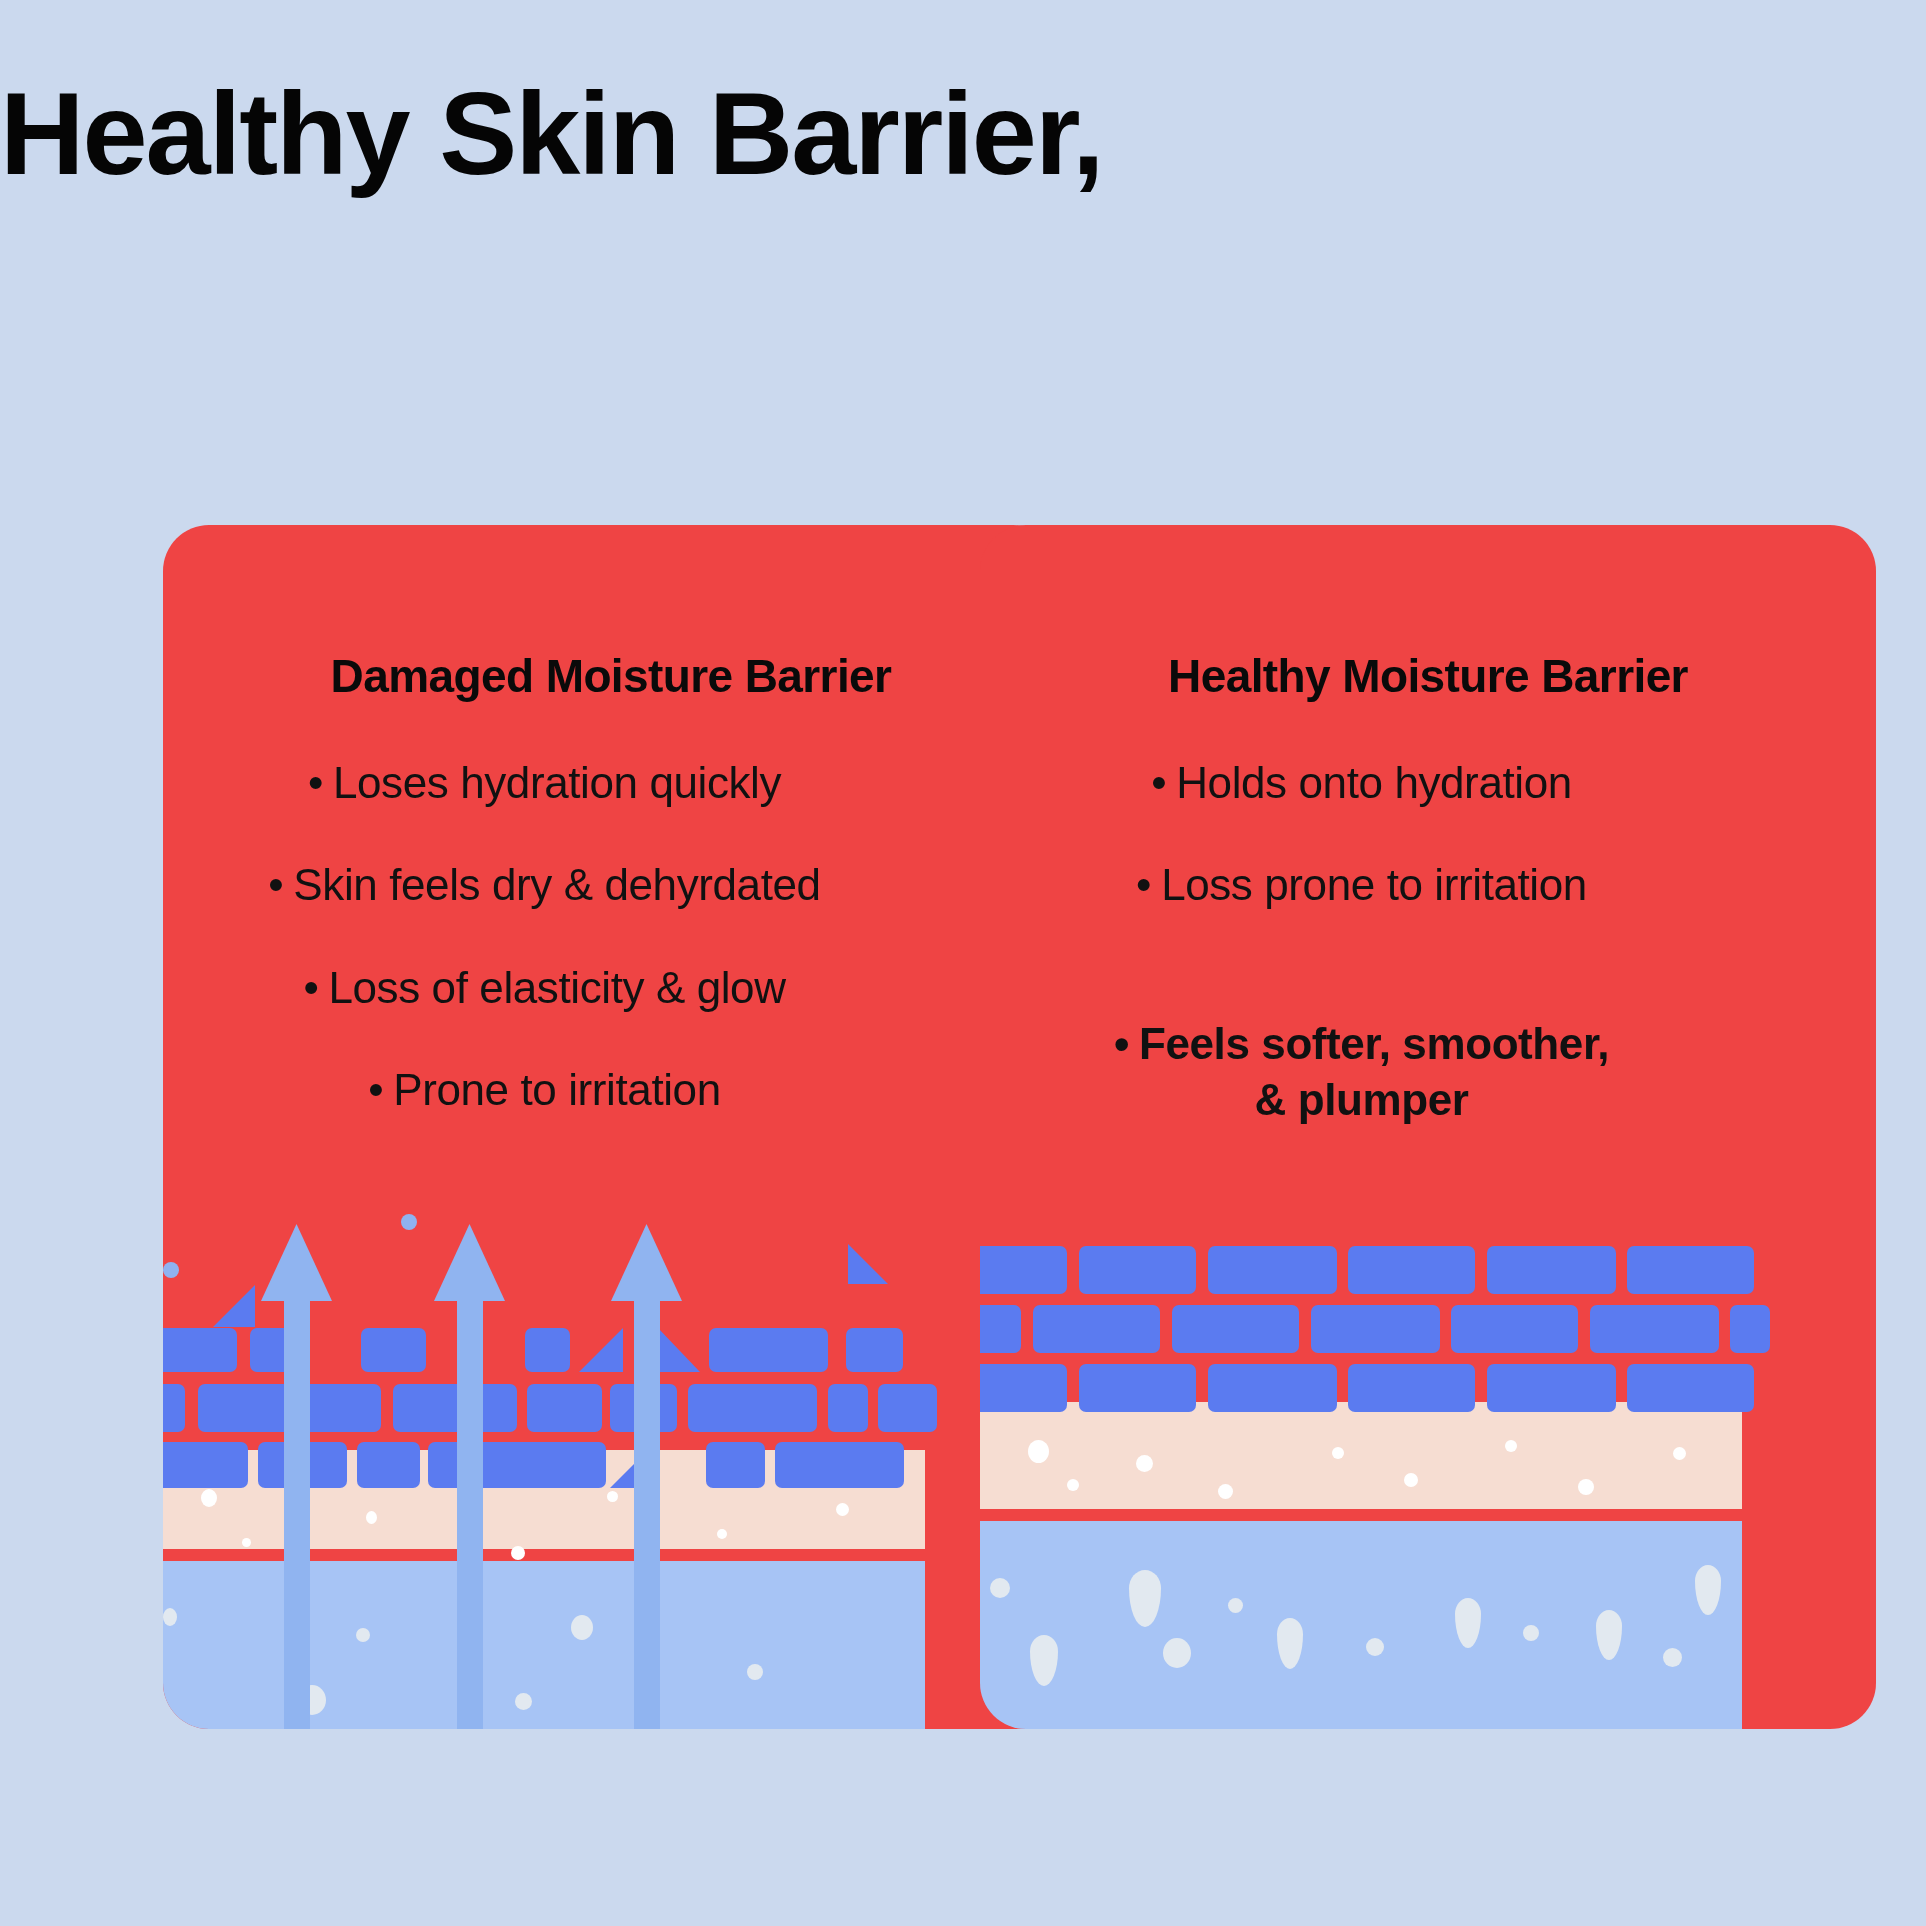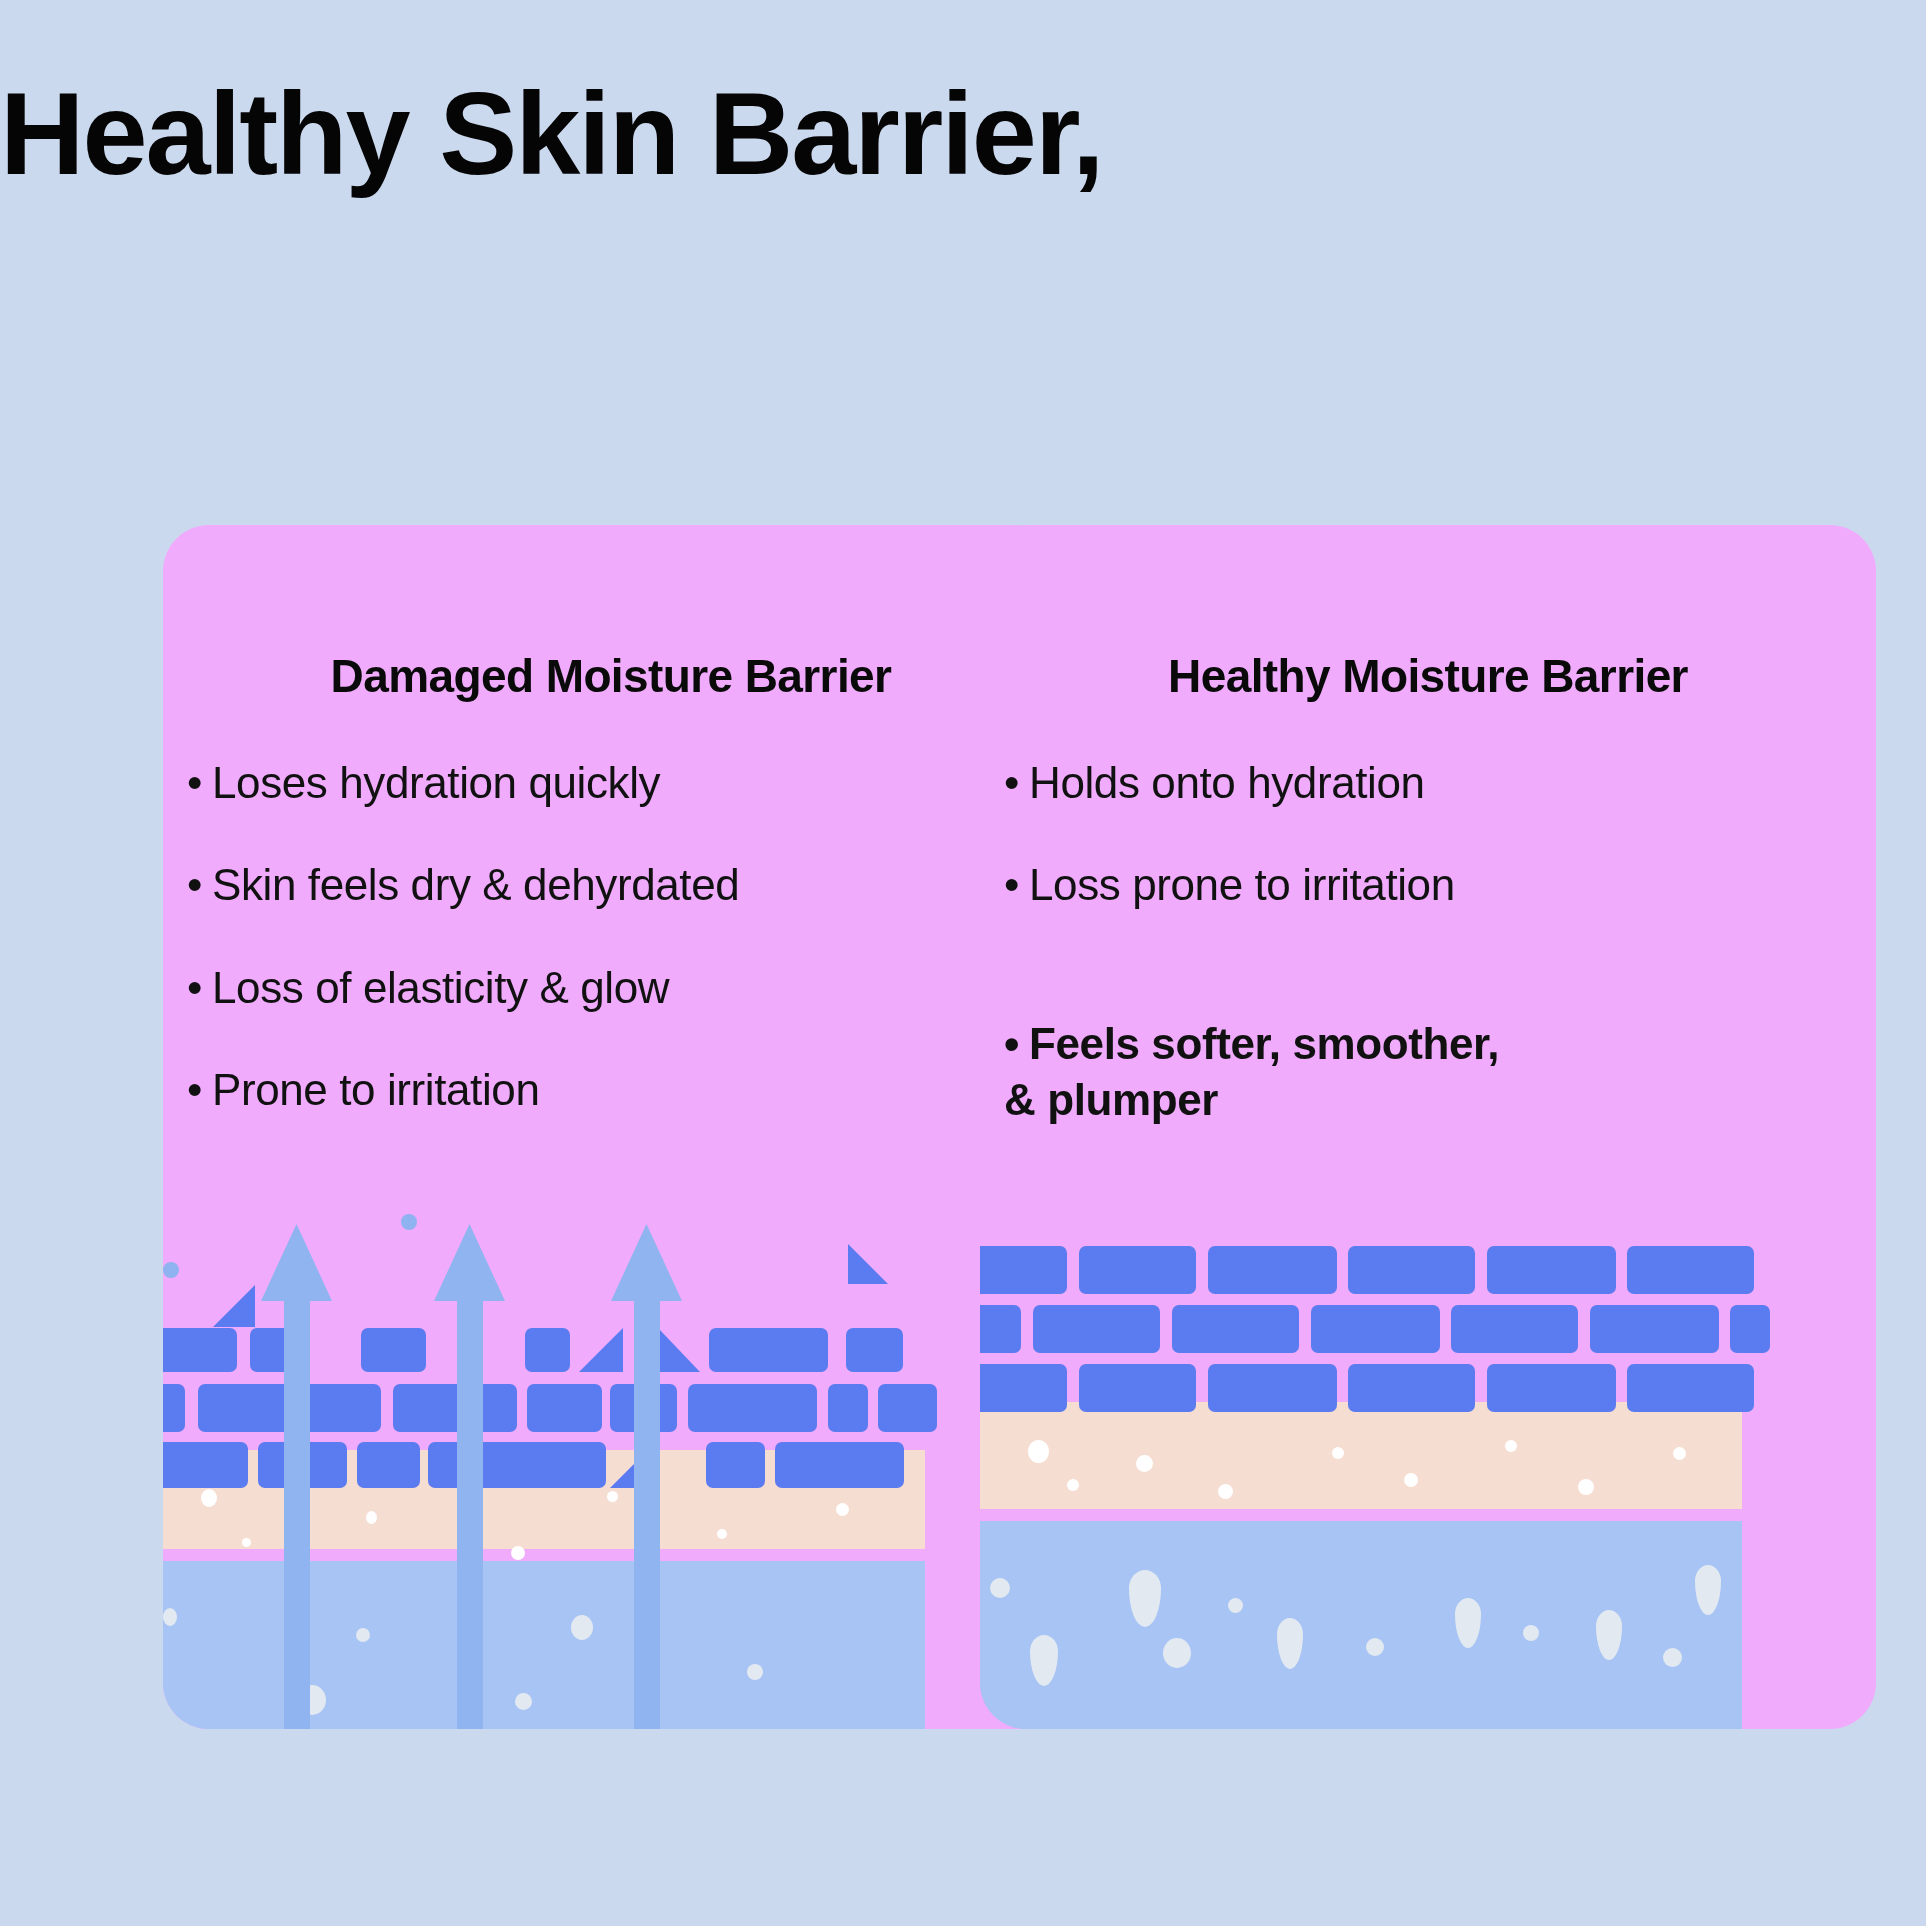"Damaged Moisture Barrier" .card { background: #f0abfc -> #ef4444 }
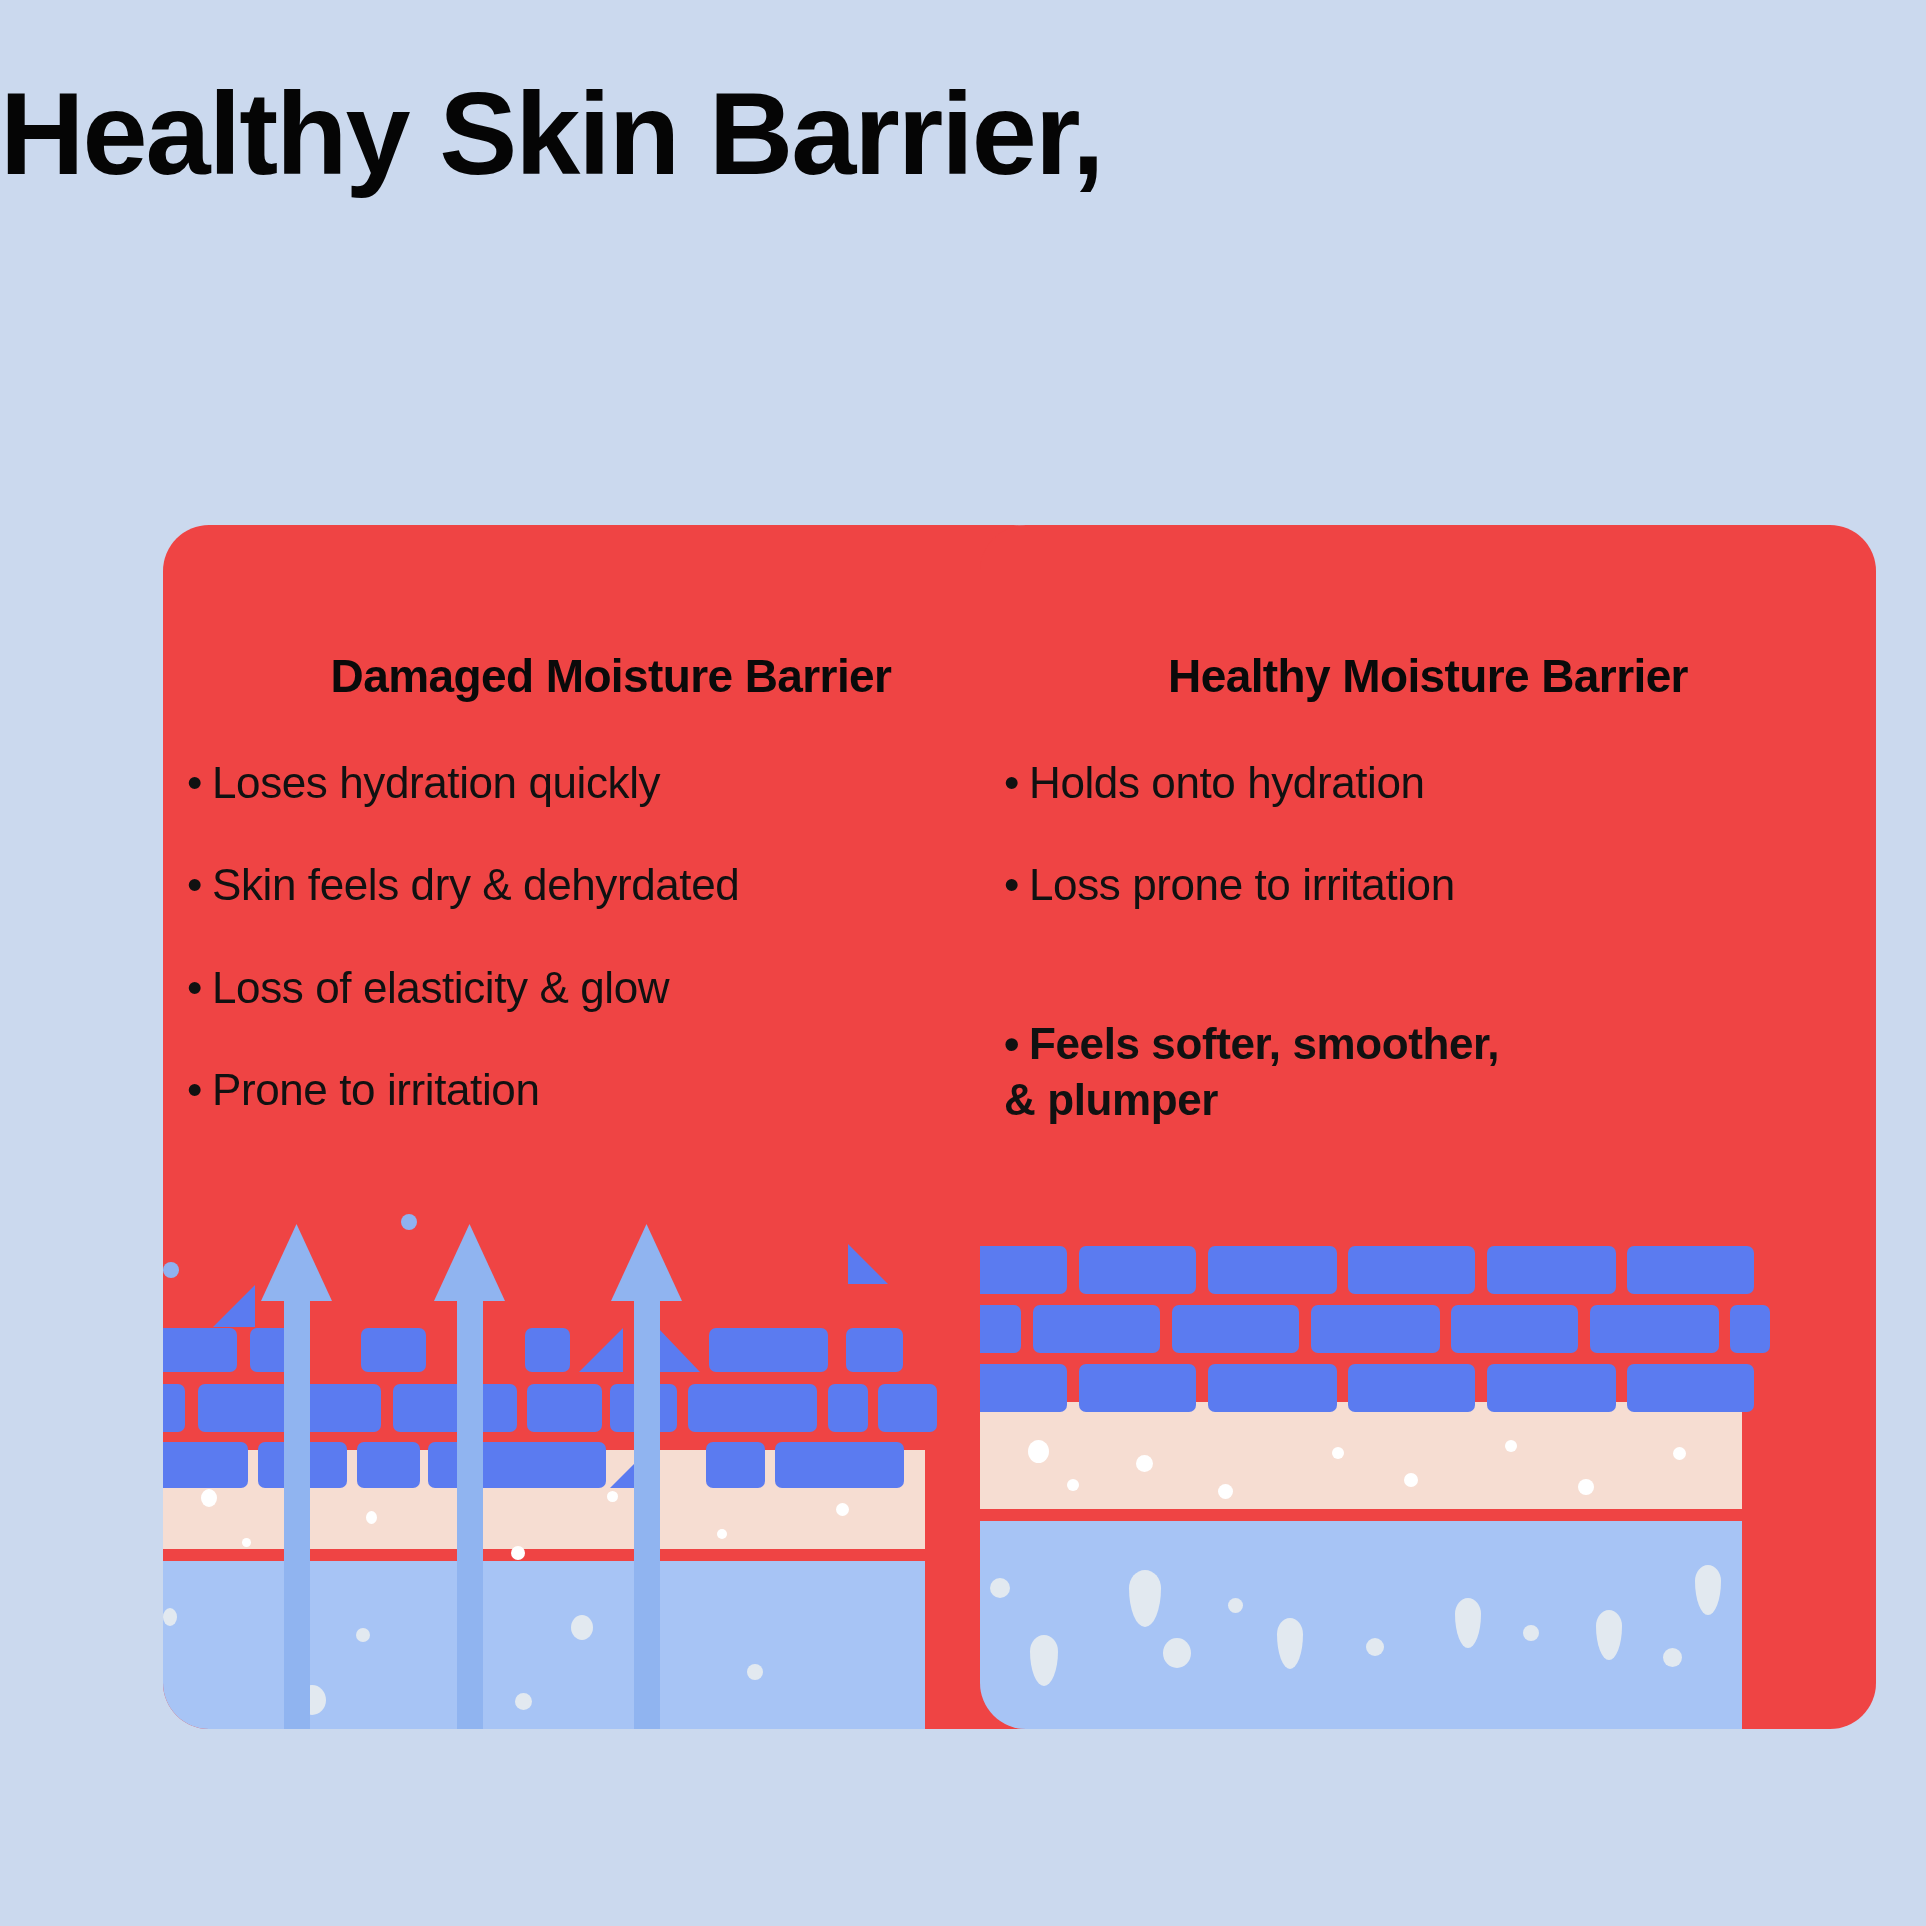"• Loses hydration quickly" .bullet-item { text-align: none -> center }
